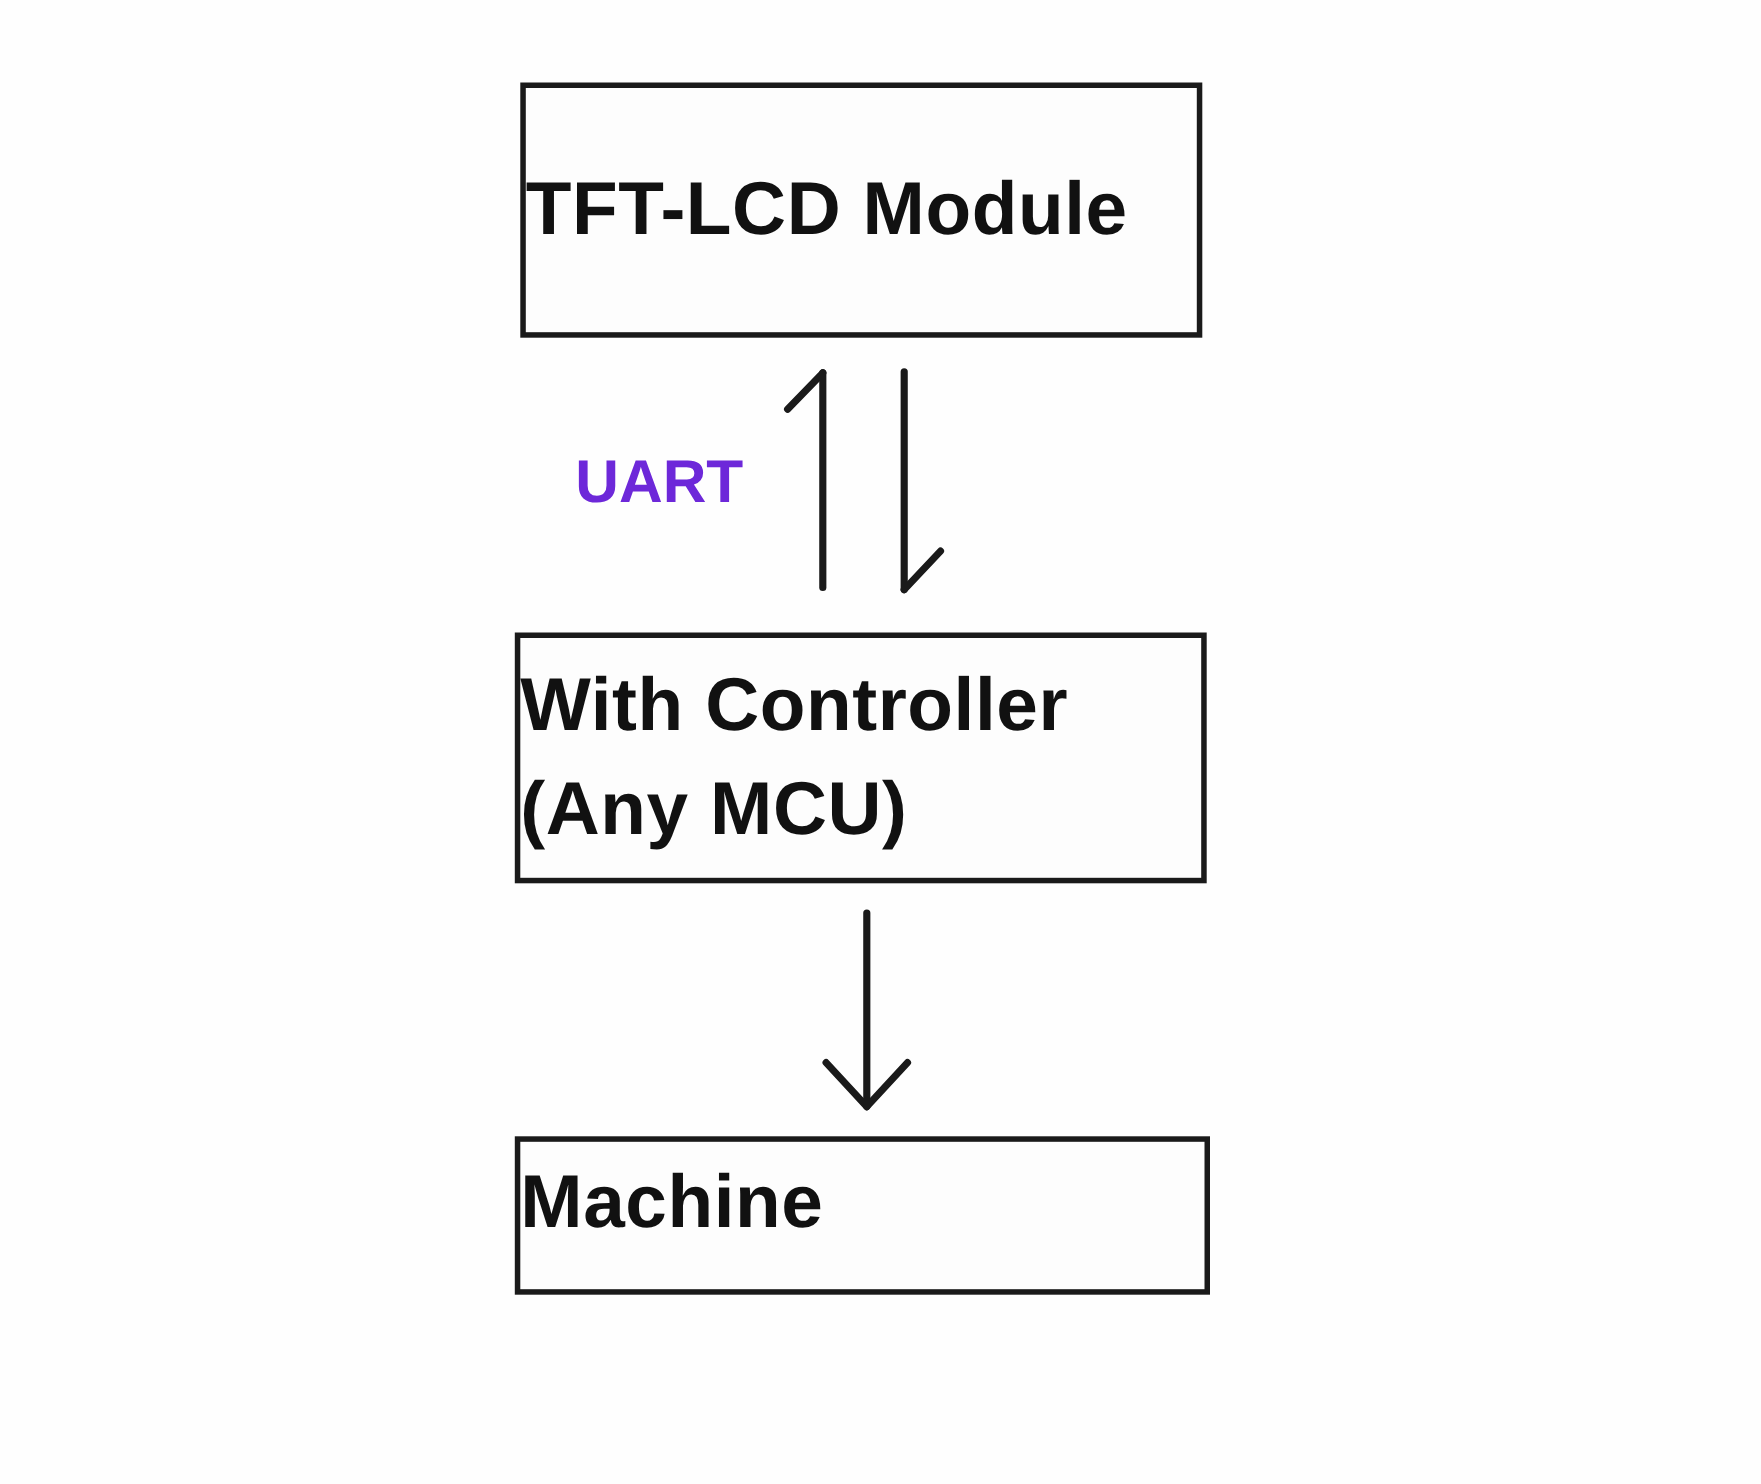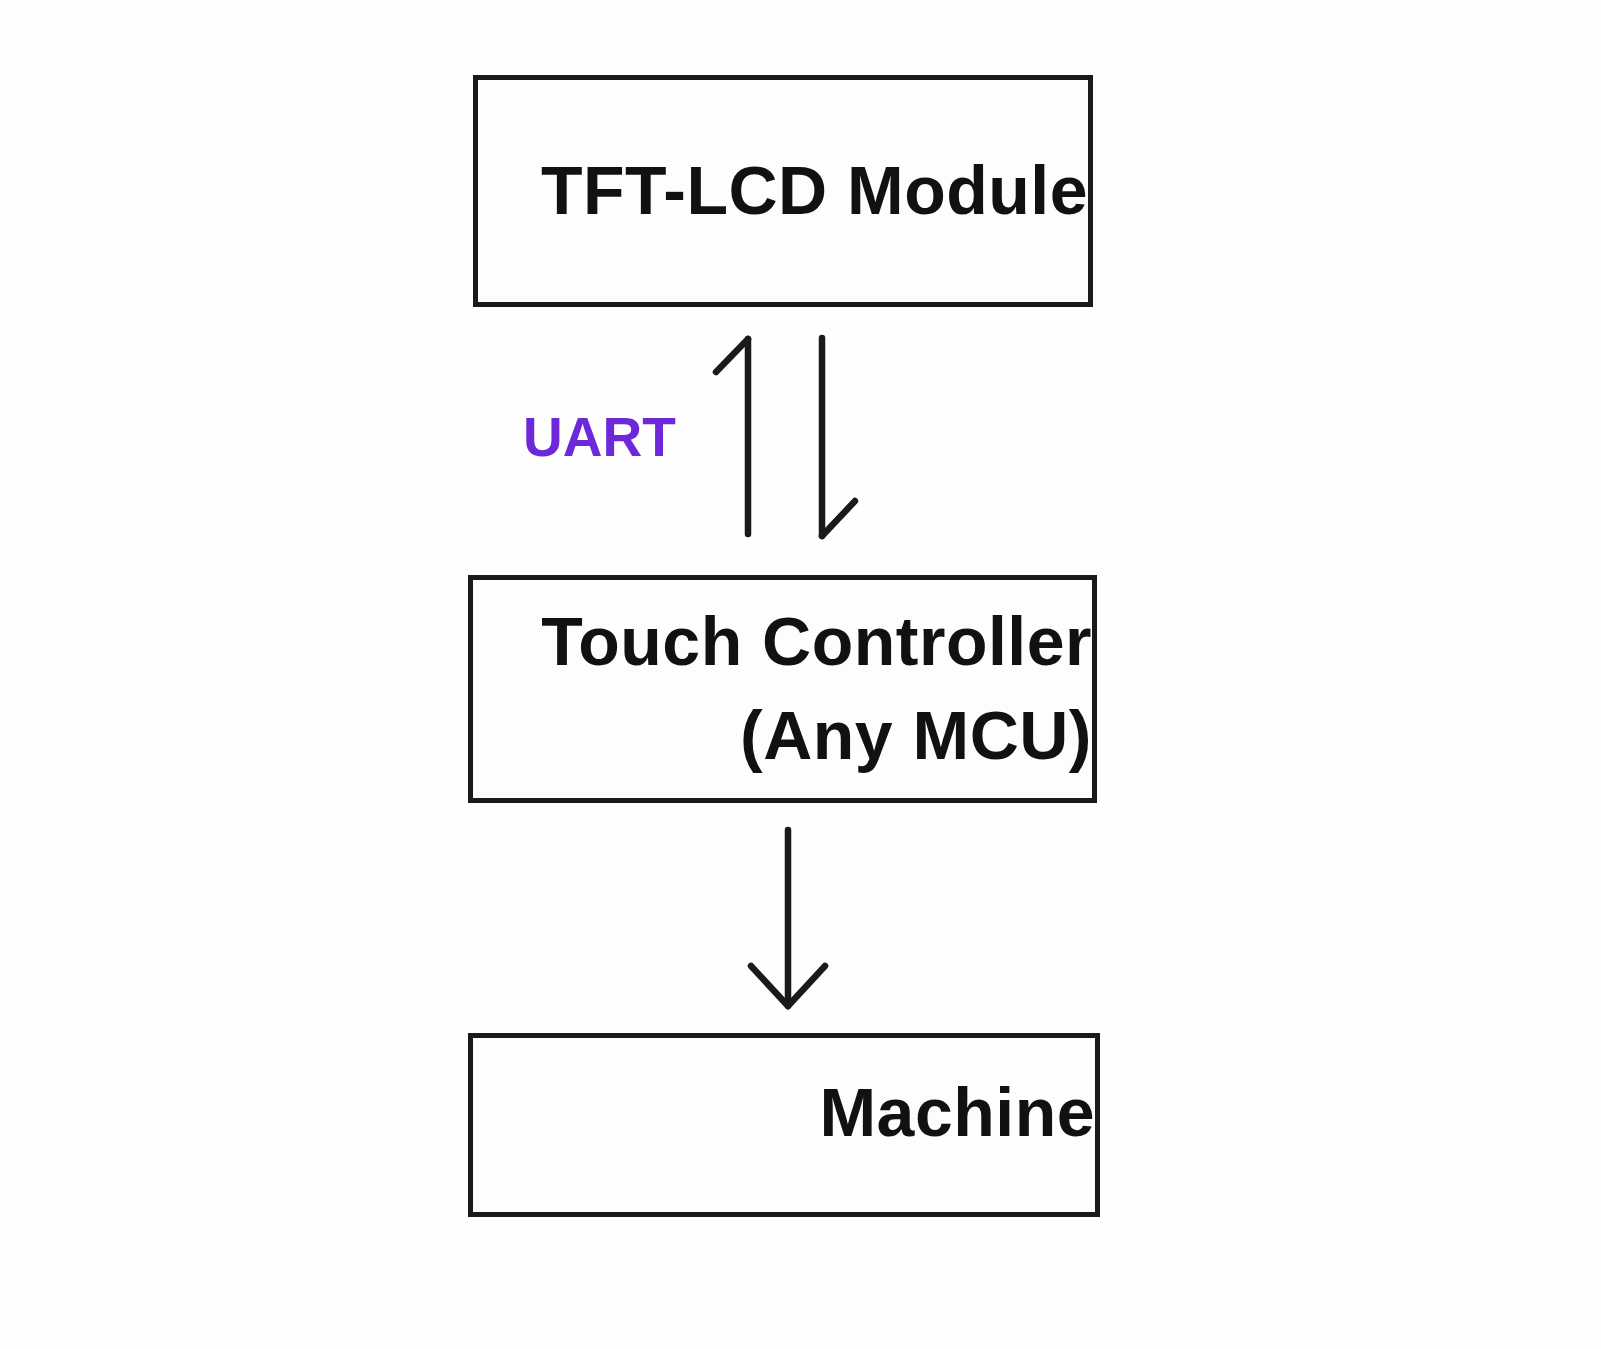"TFT-LCD Module" .node { align-items: flex-end -> flex-start }
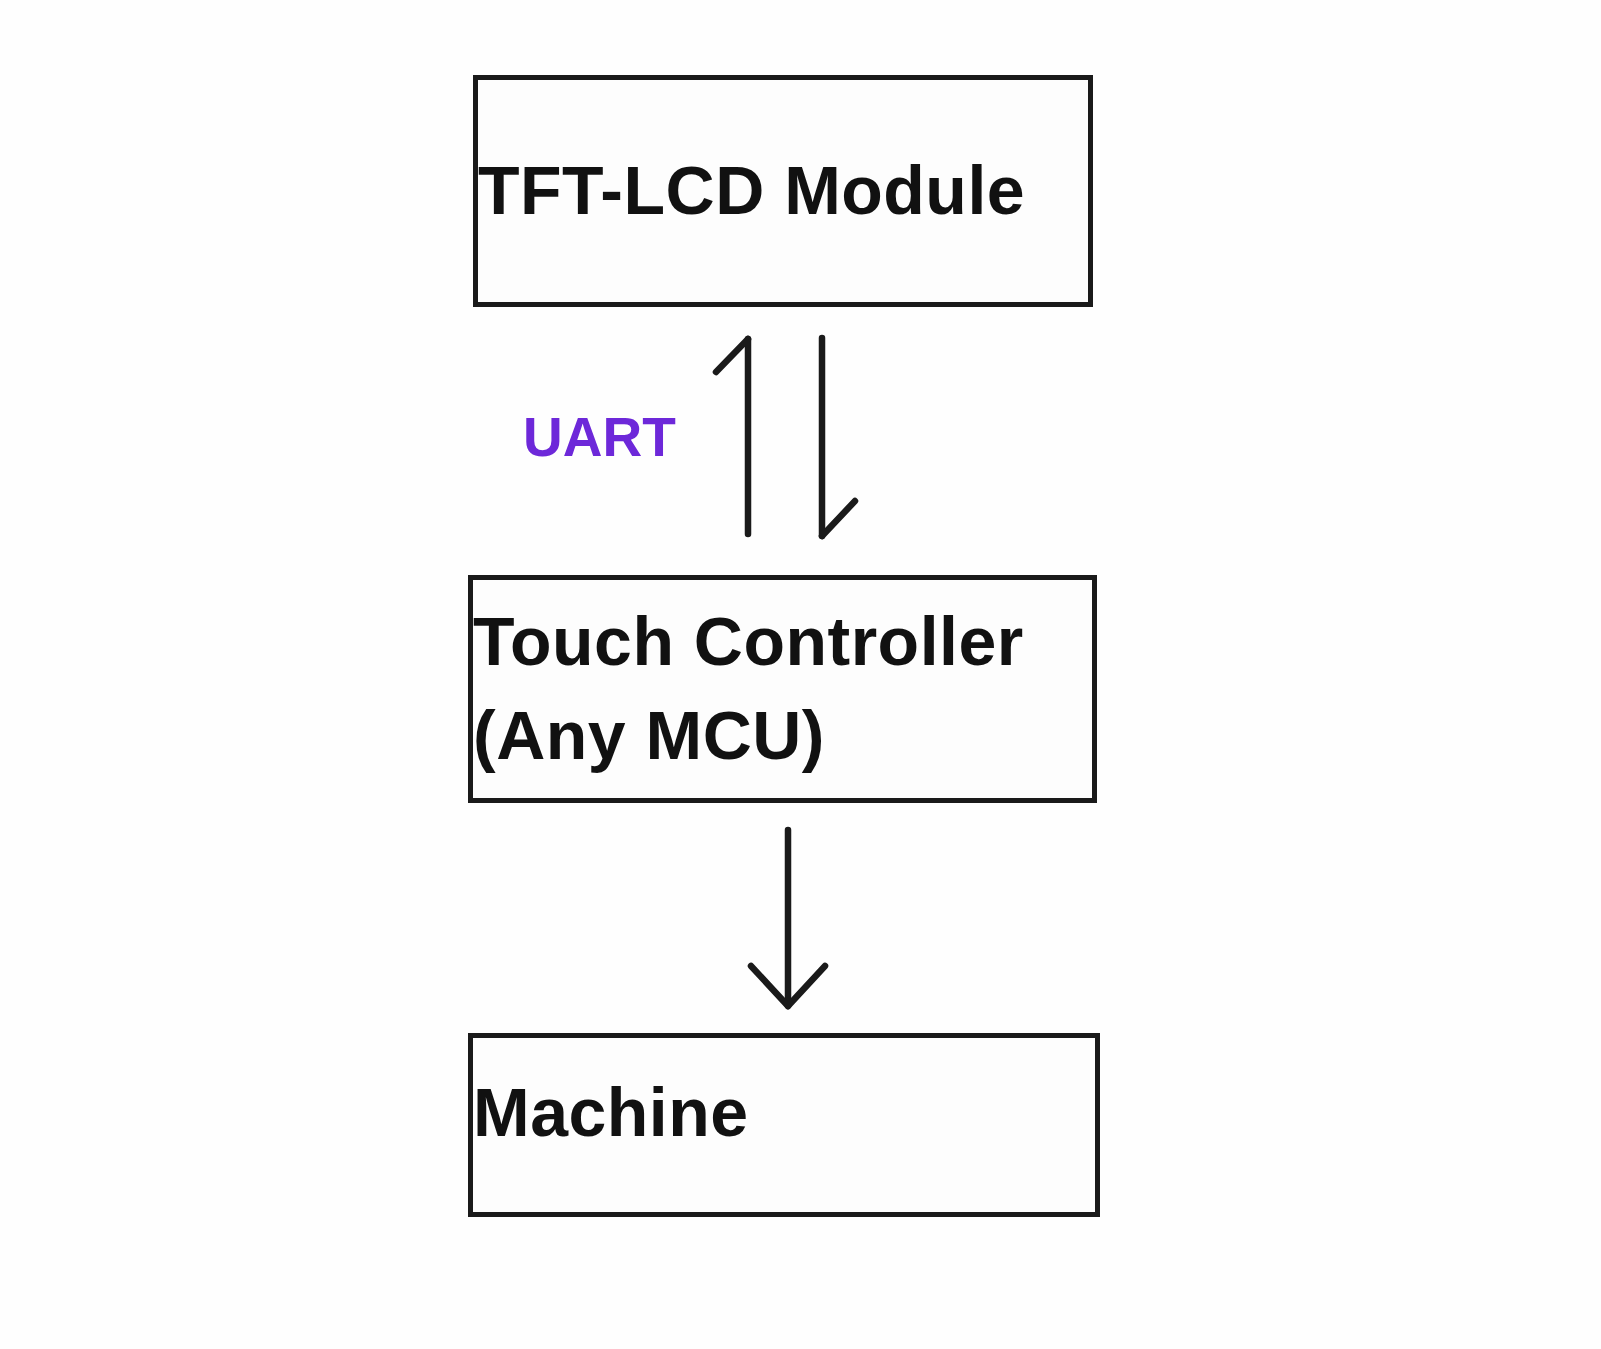"Touch Controller" span { text: Touch -> With }
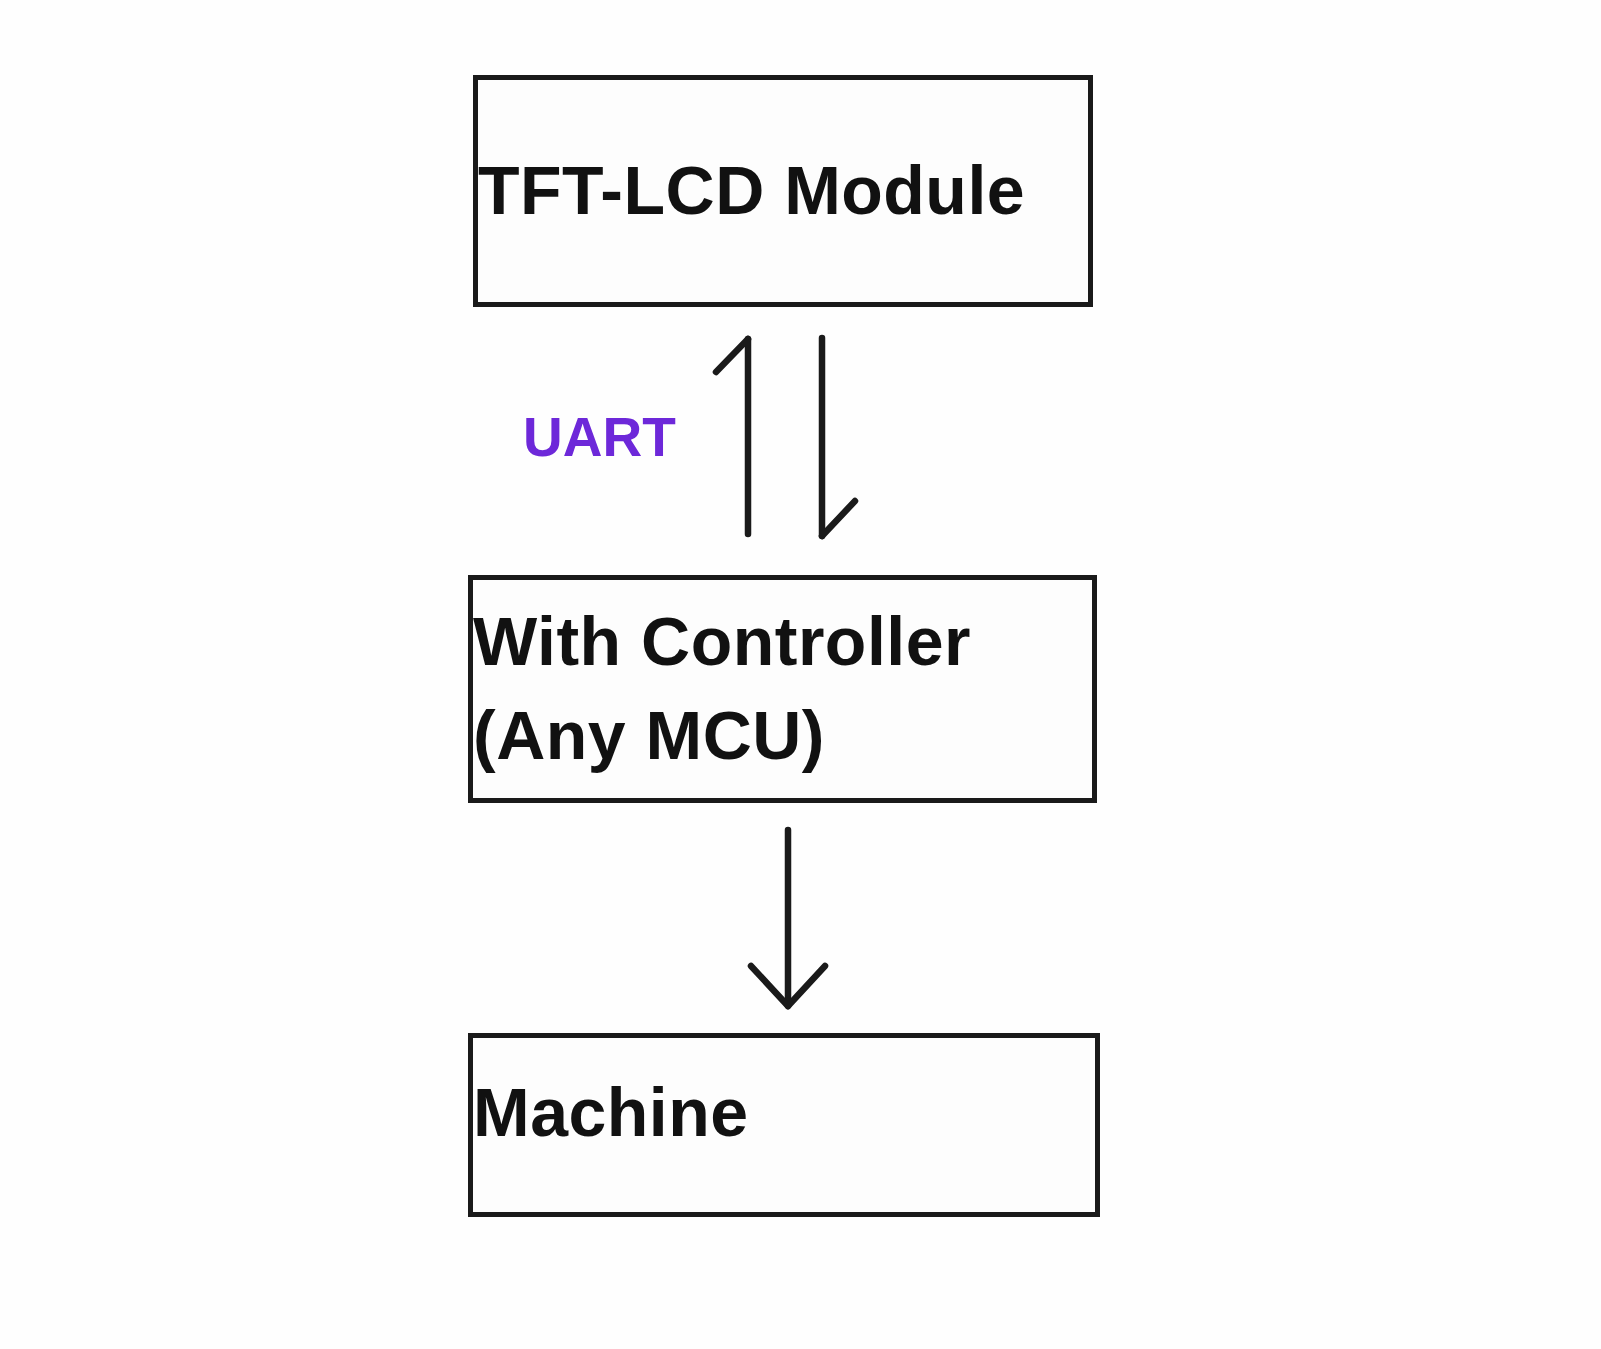"Machine" .node-machine { height: 184px -> 144px }
